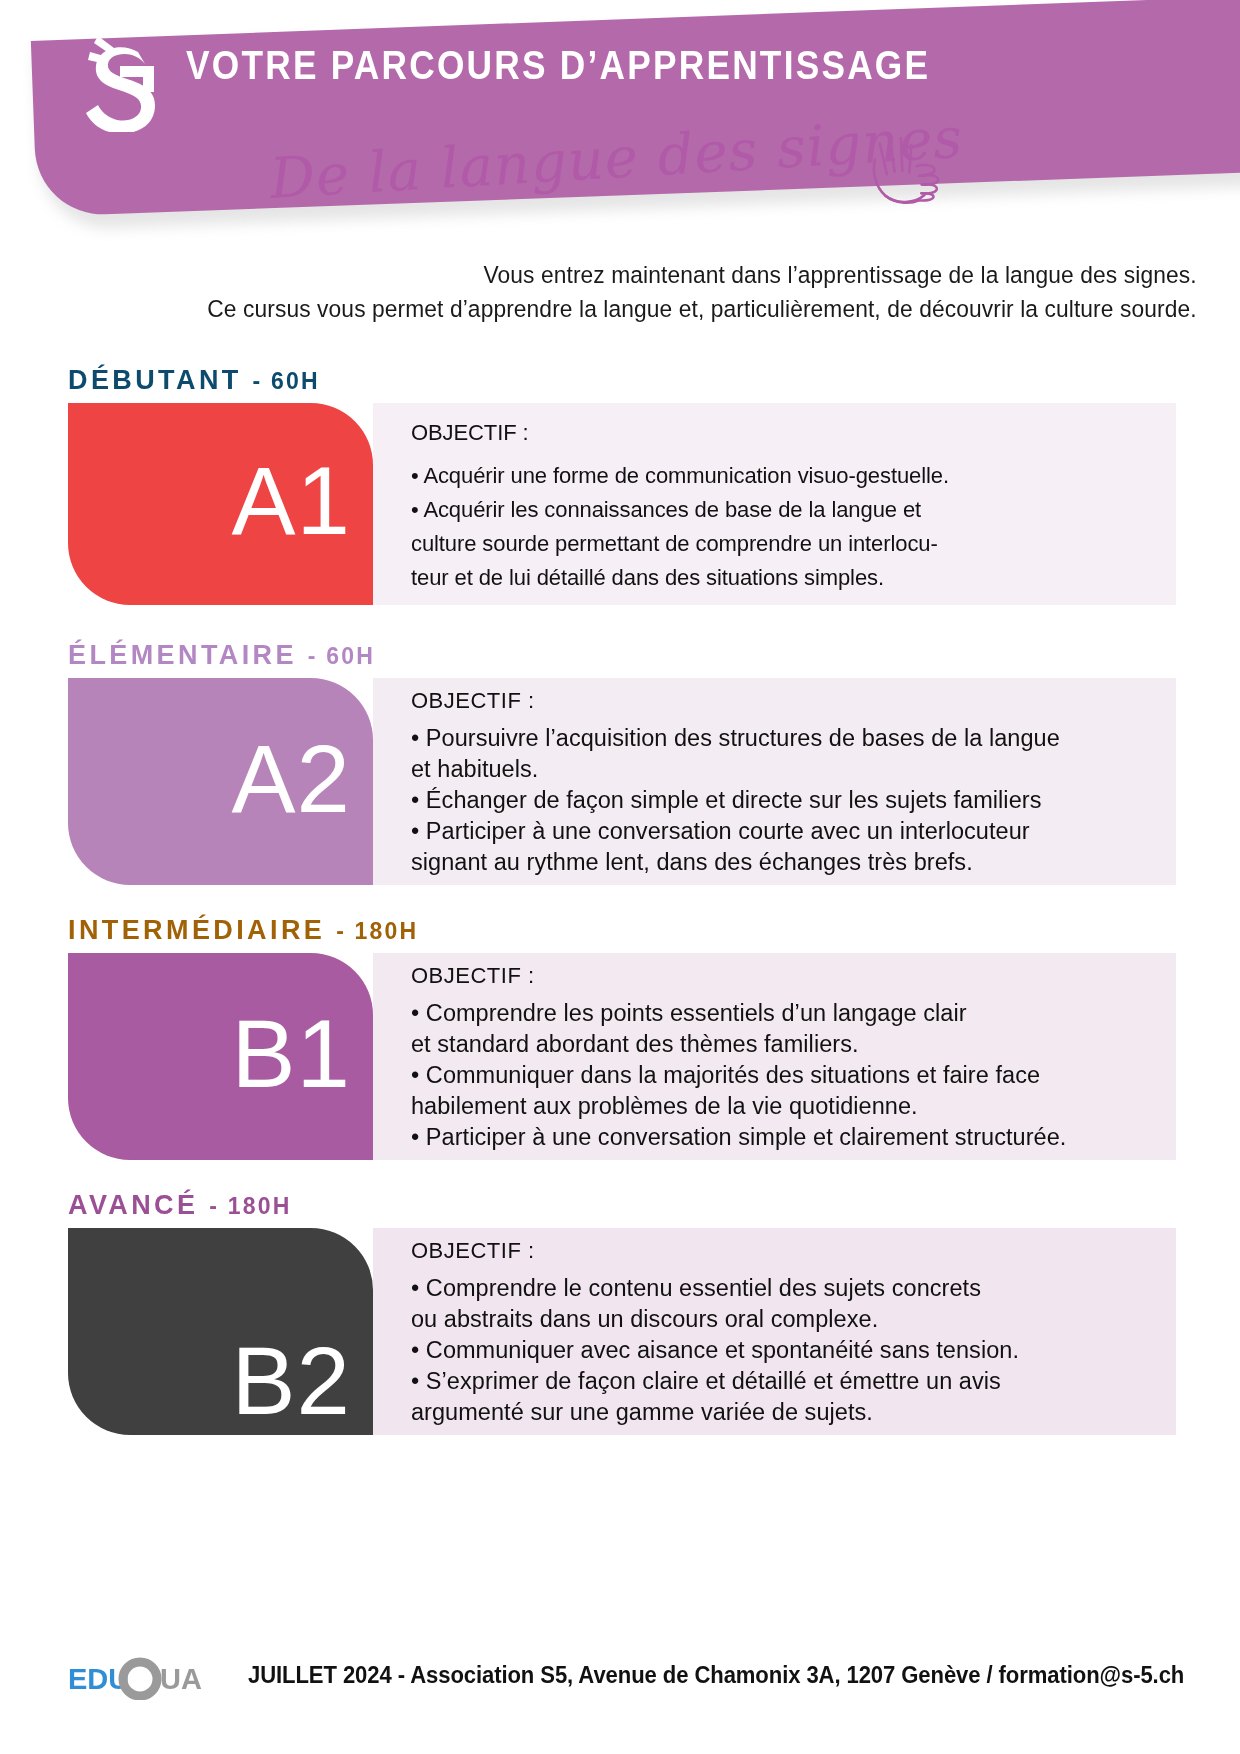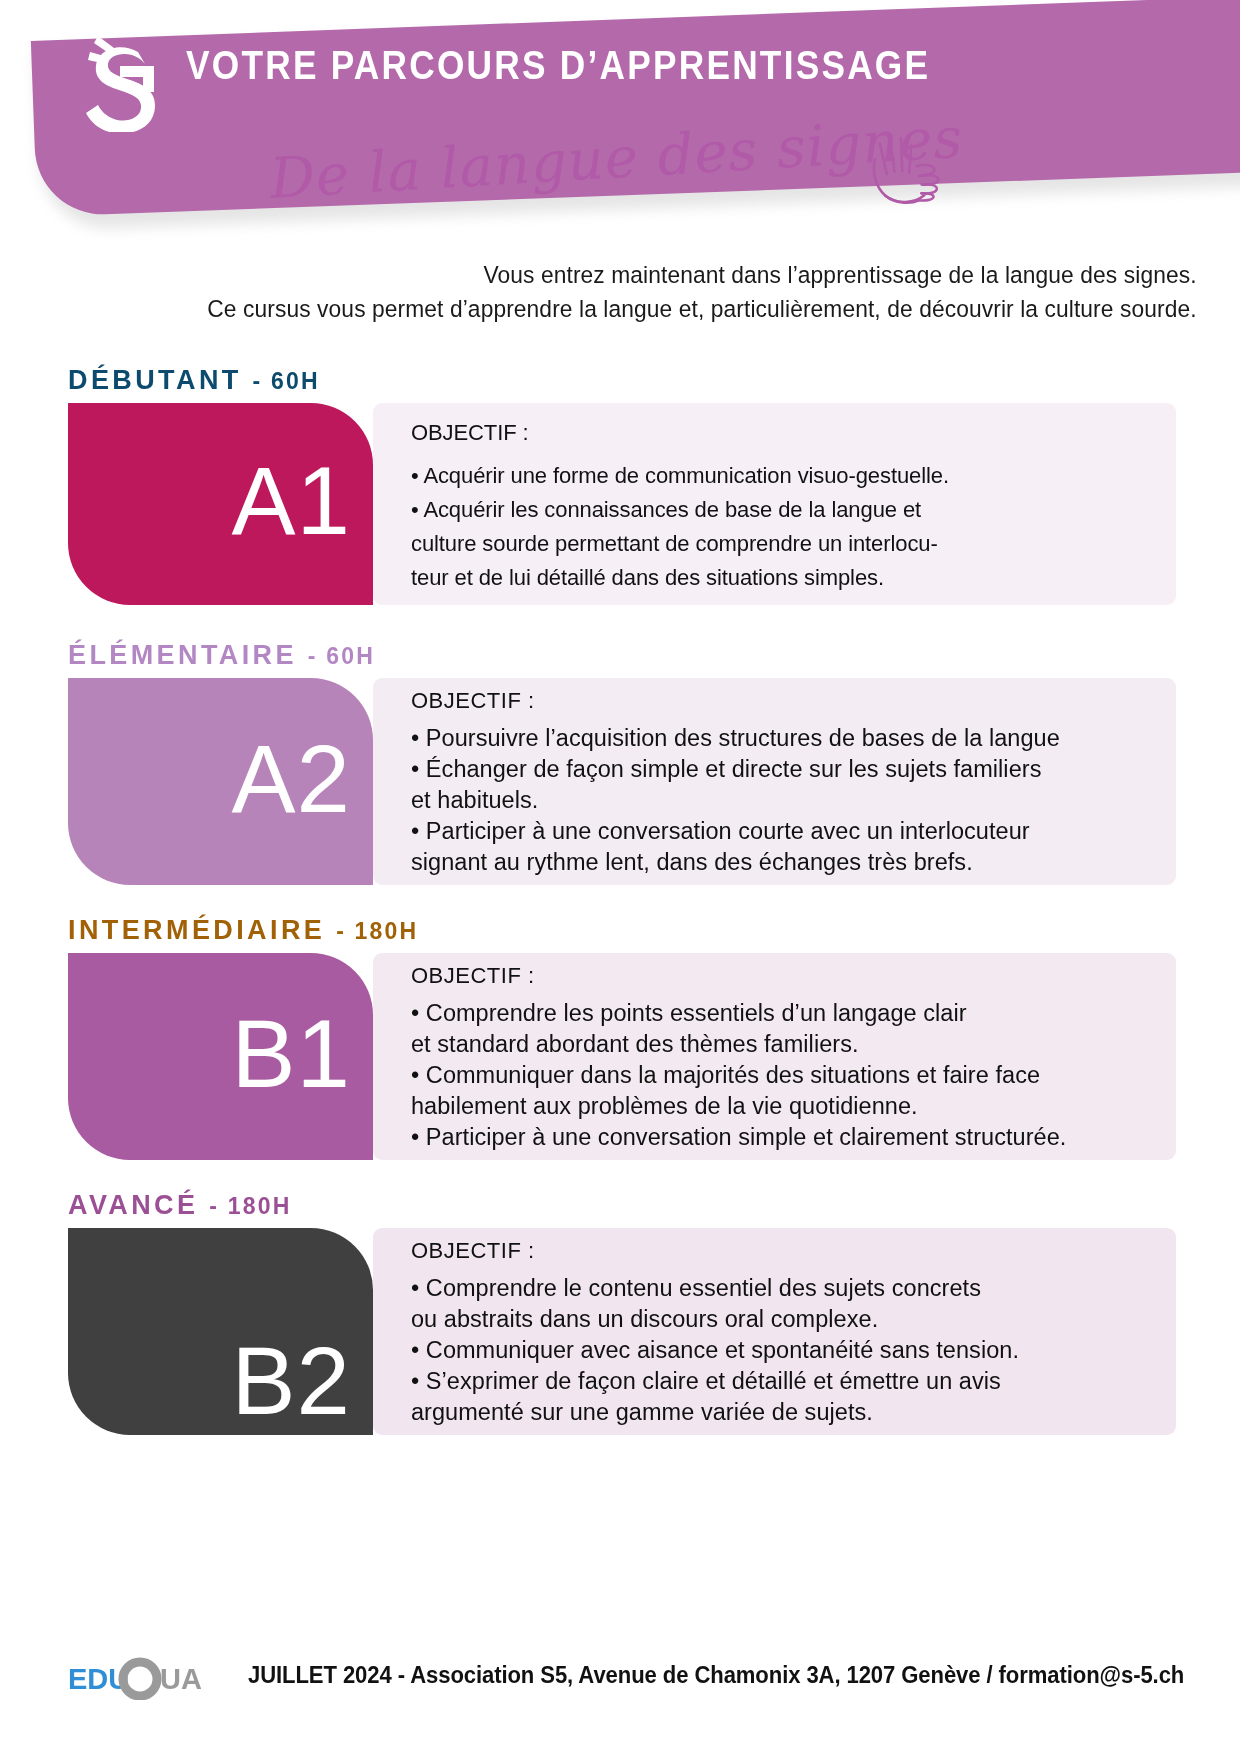"OBJECTIF :" .obj-panel { border-radius: 9px -> none }
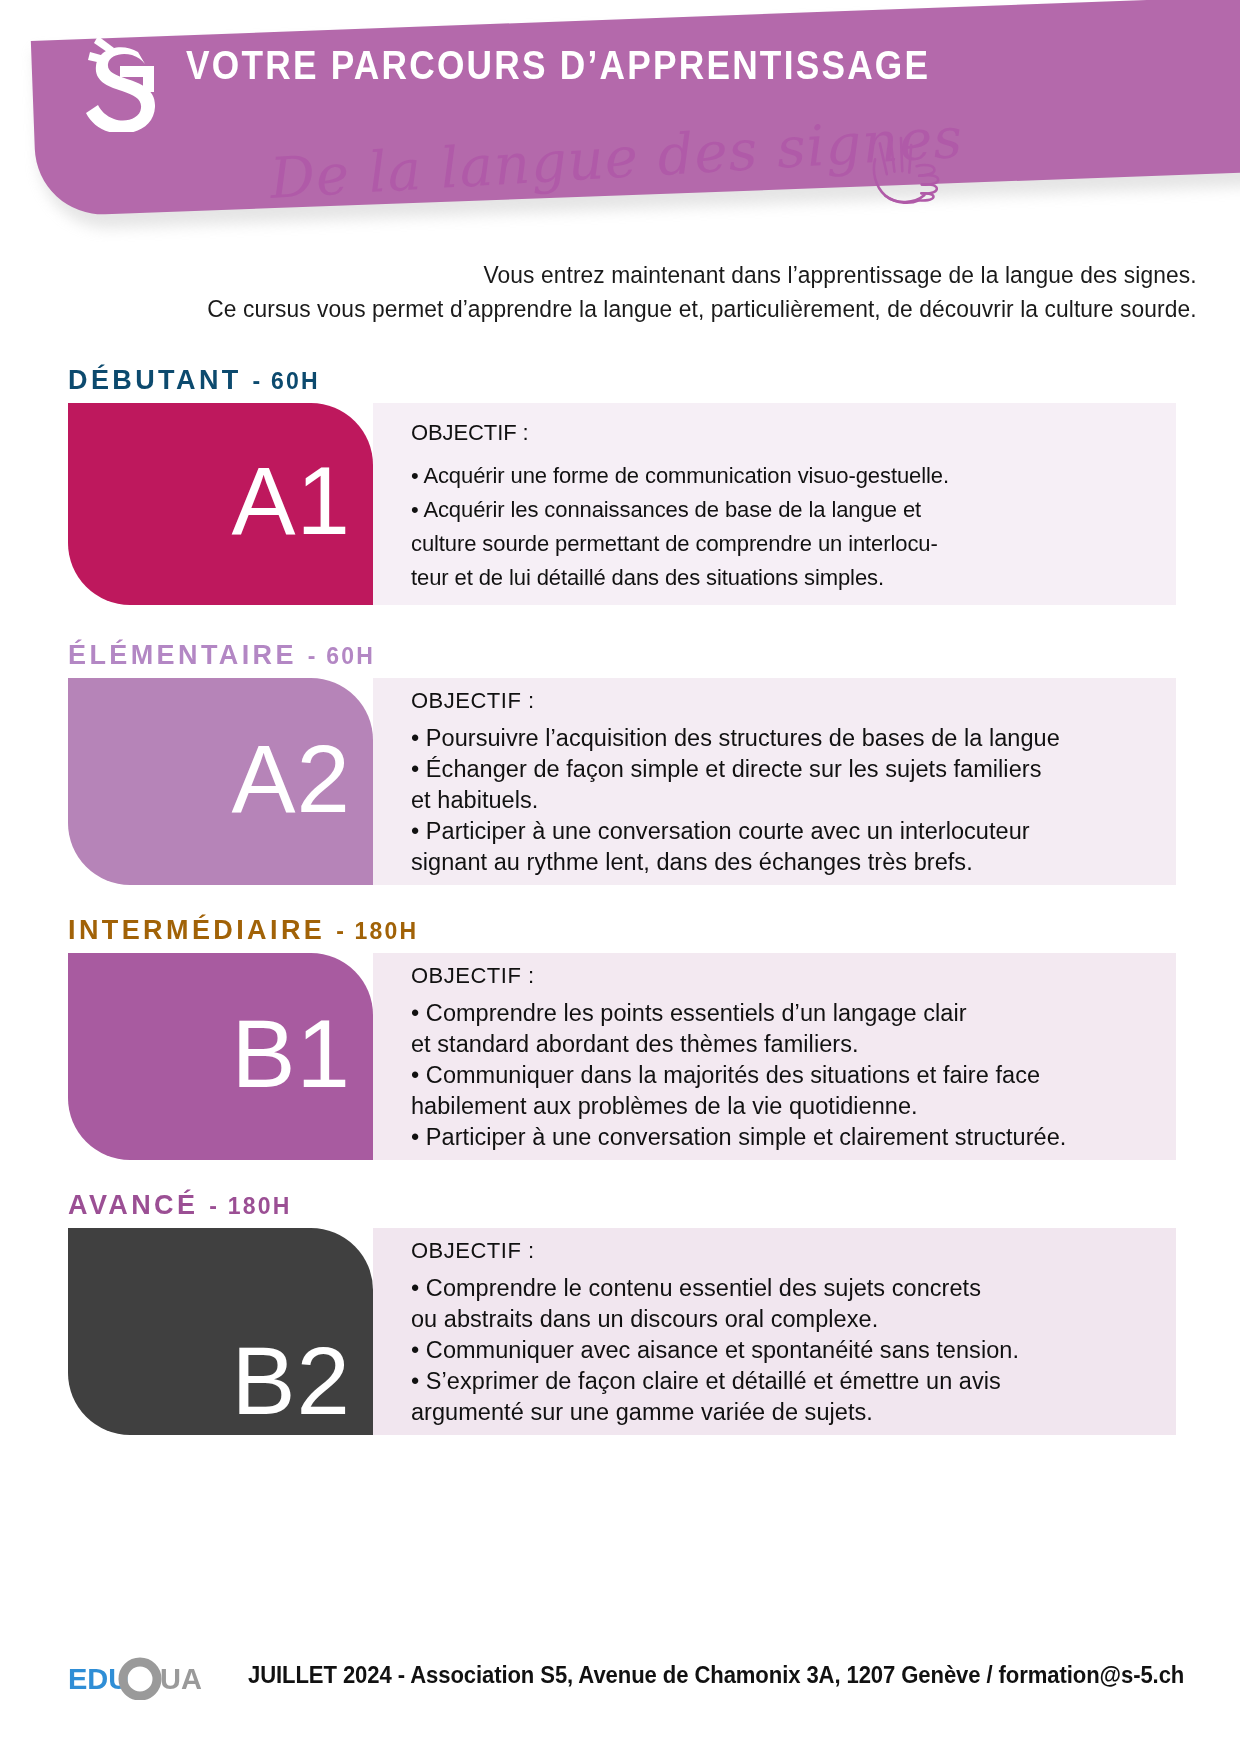"A1" div.code-card { background: #be185d -> #ef4444 }
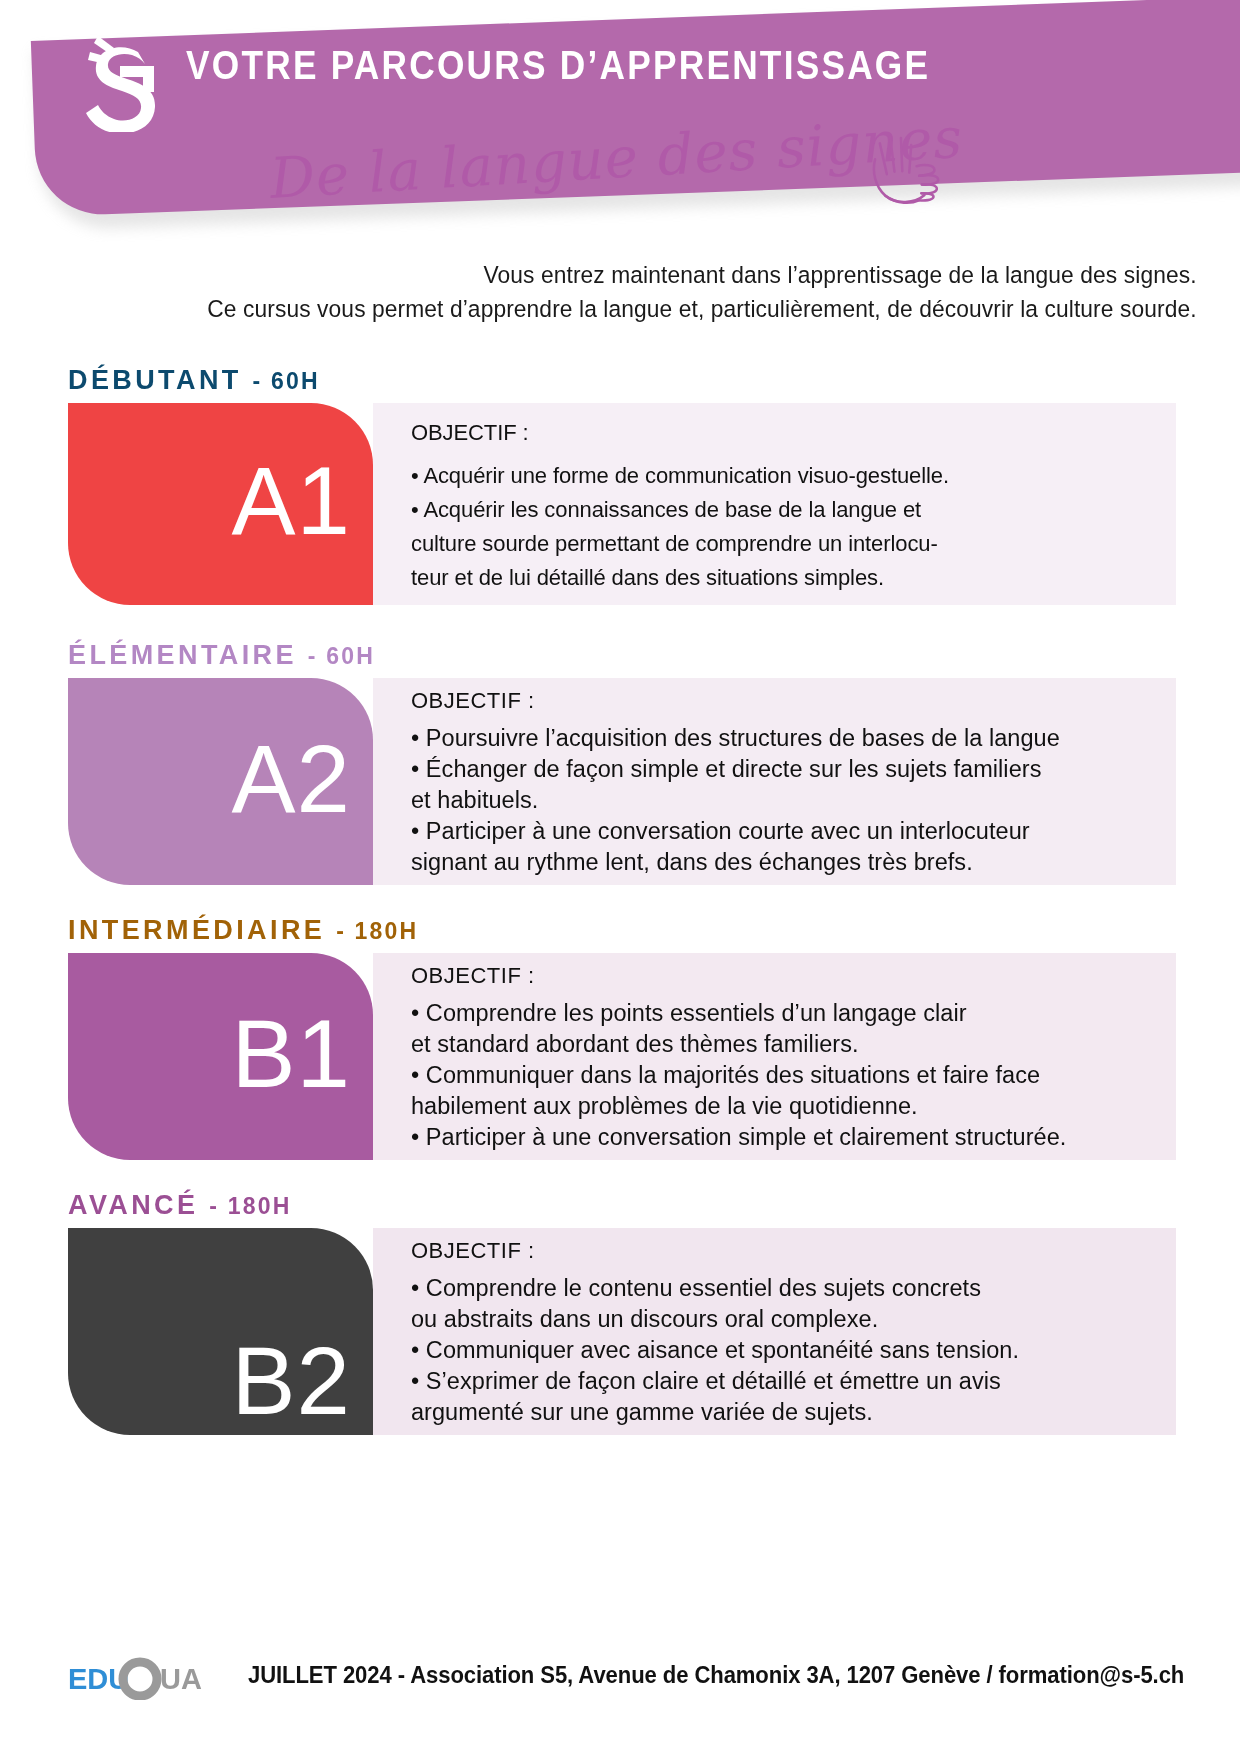"• Échanger de façon simple" div.obj-line { order: before "et habituels." -> after "et habituels." }
